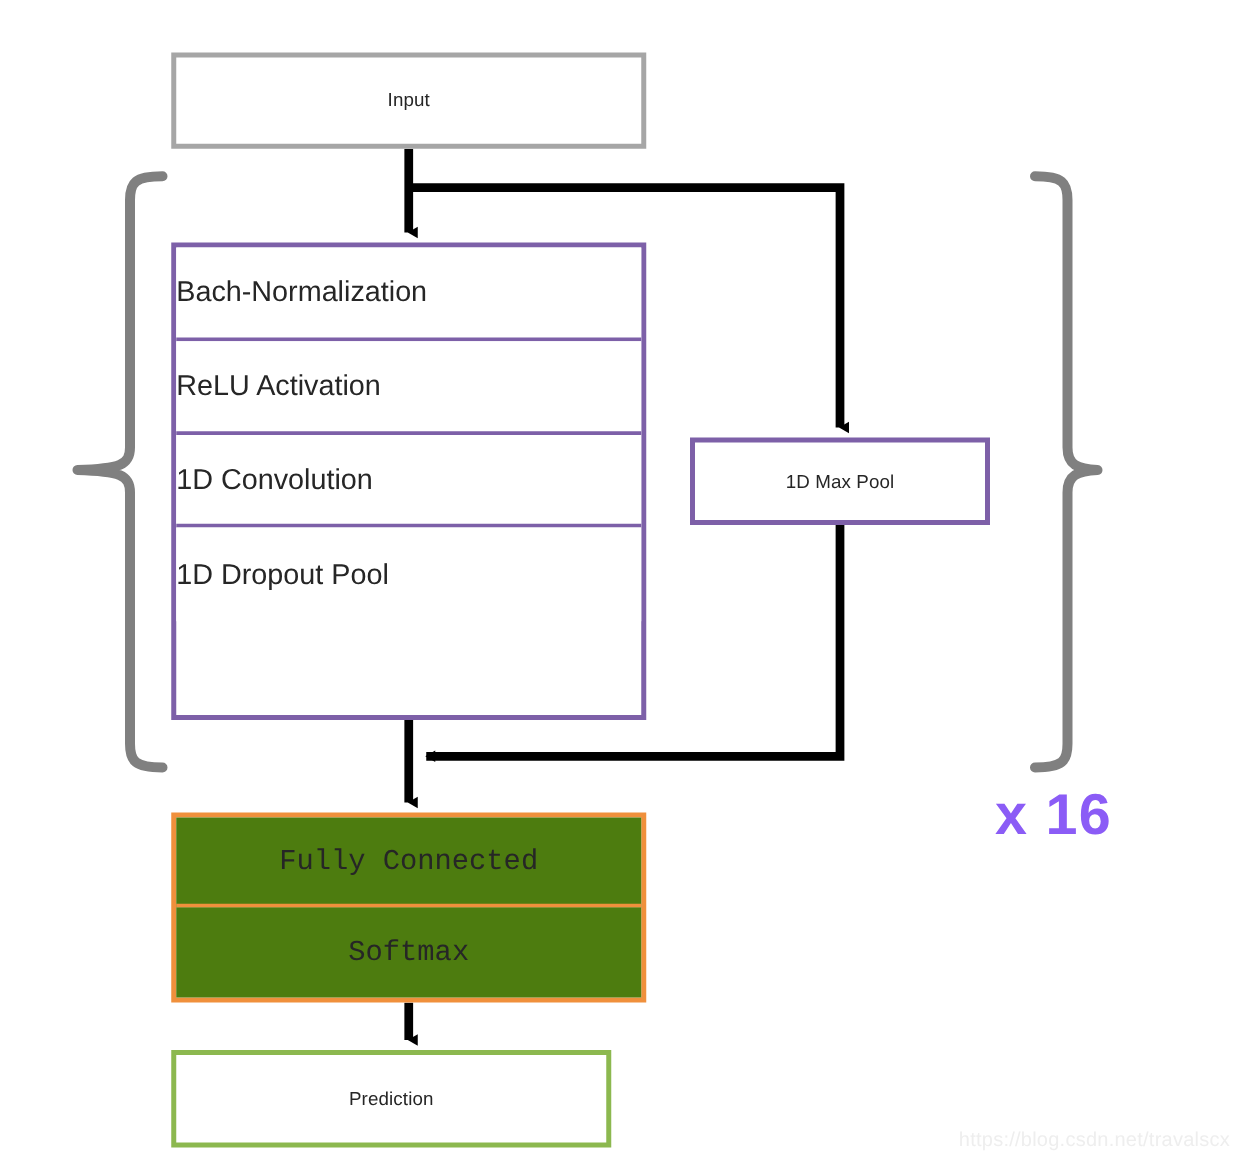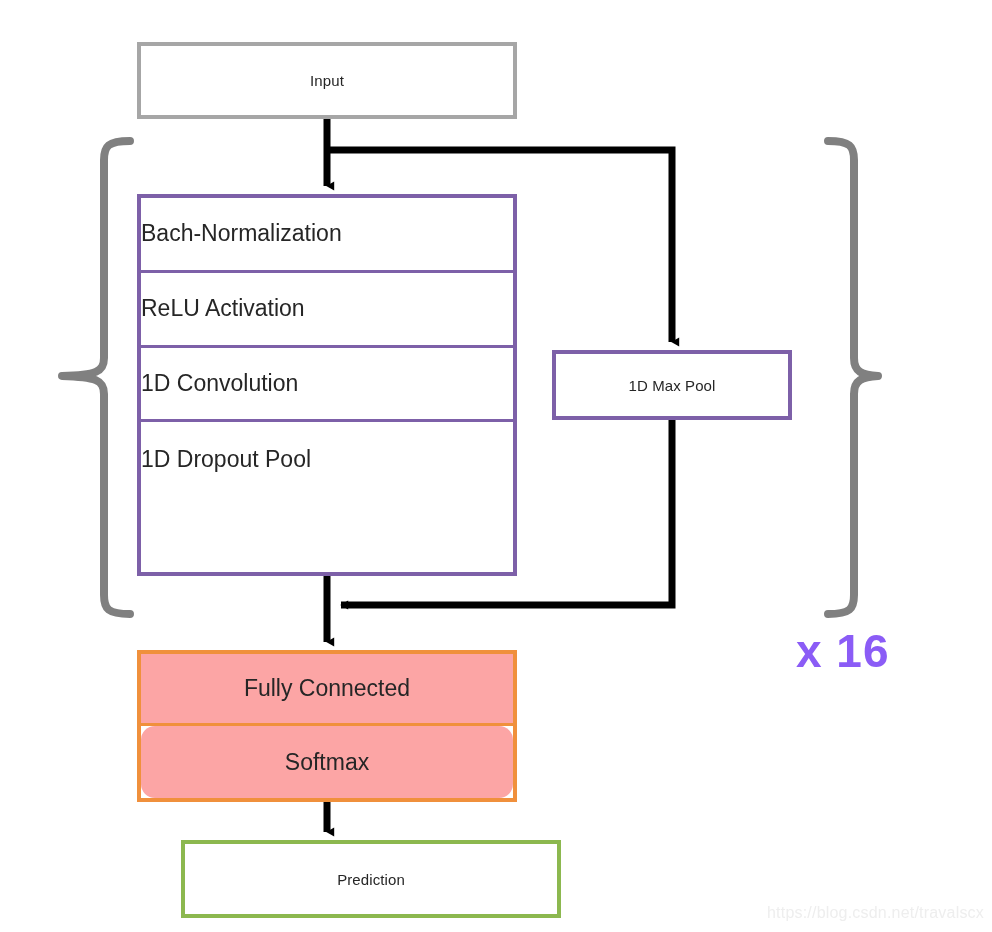"Fully Connected" .orange-row { background: #fca5a5 -> #4d7c0f; font-family: none -> Liberation Mono, monospace }
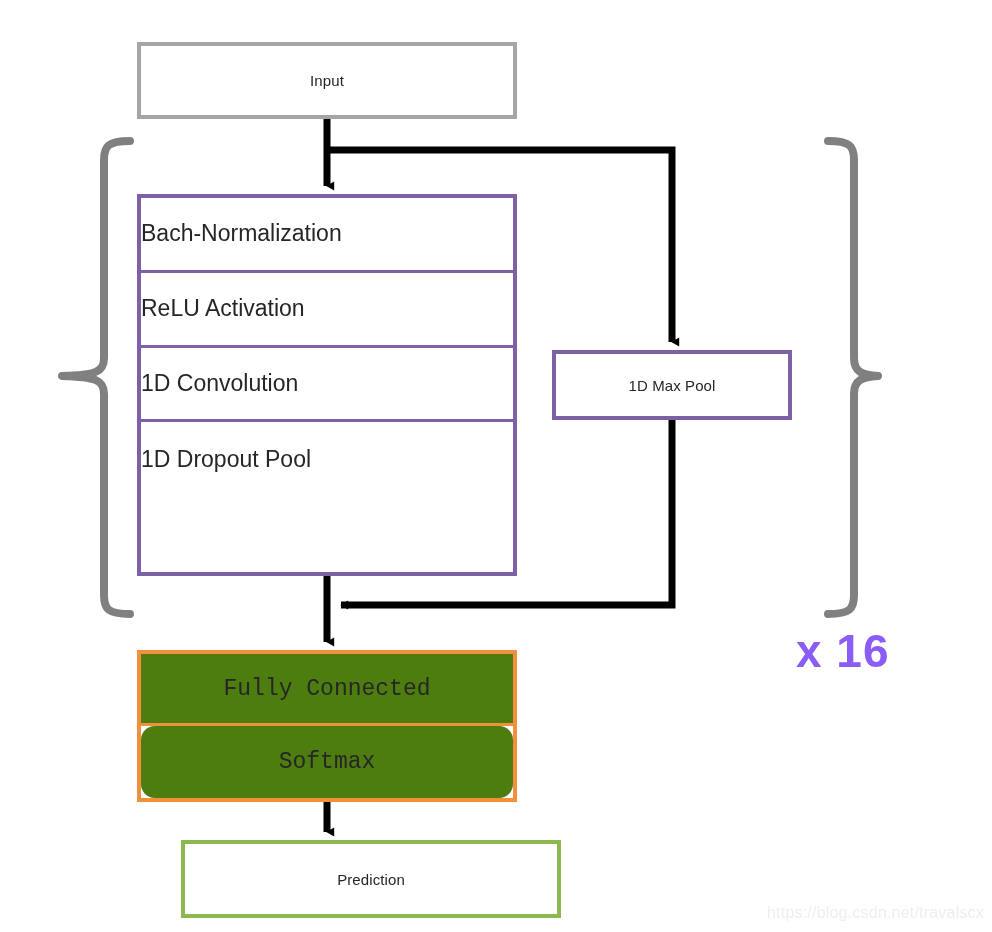"Softmax" .orange-row:last-child { border-radius: 14px -> none }
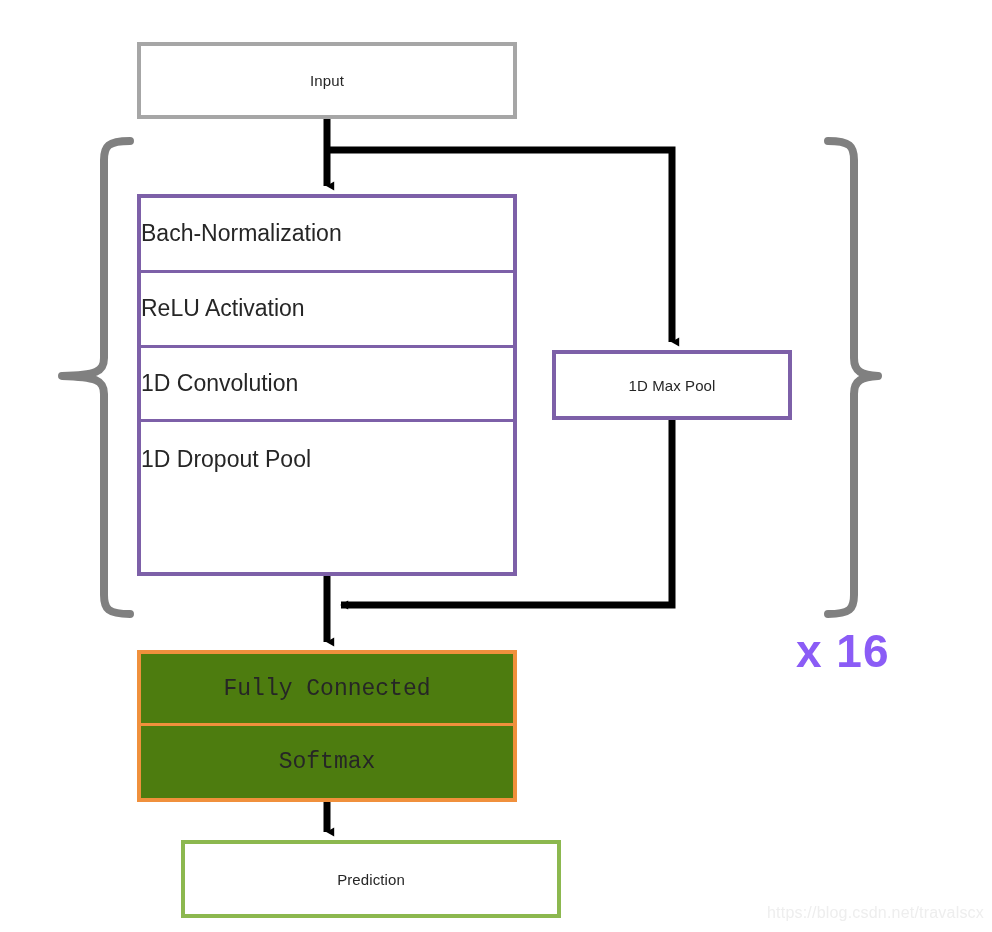"Prediction" .node-prediction { margin-left: 44px -> none; width: 380px -> 352px }
